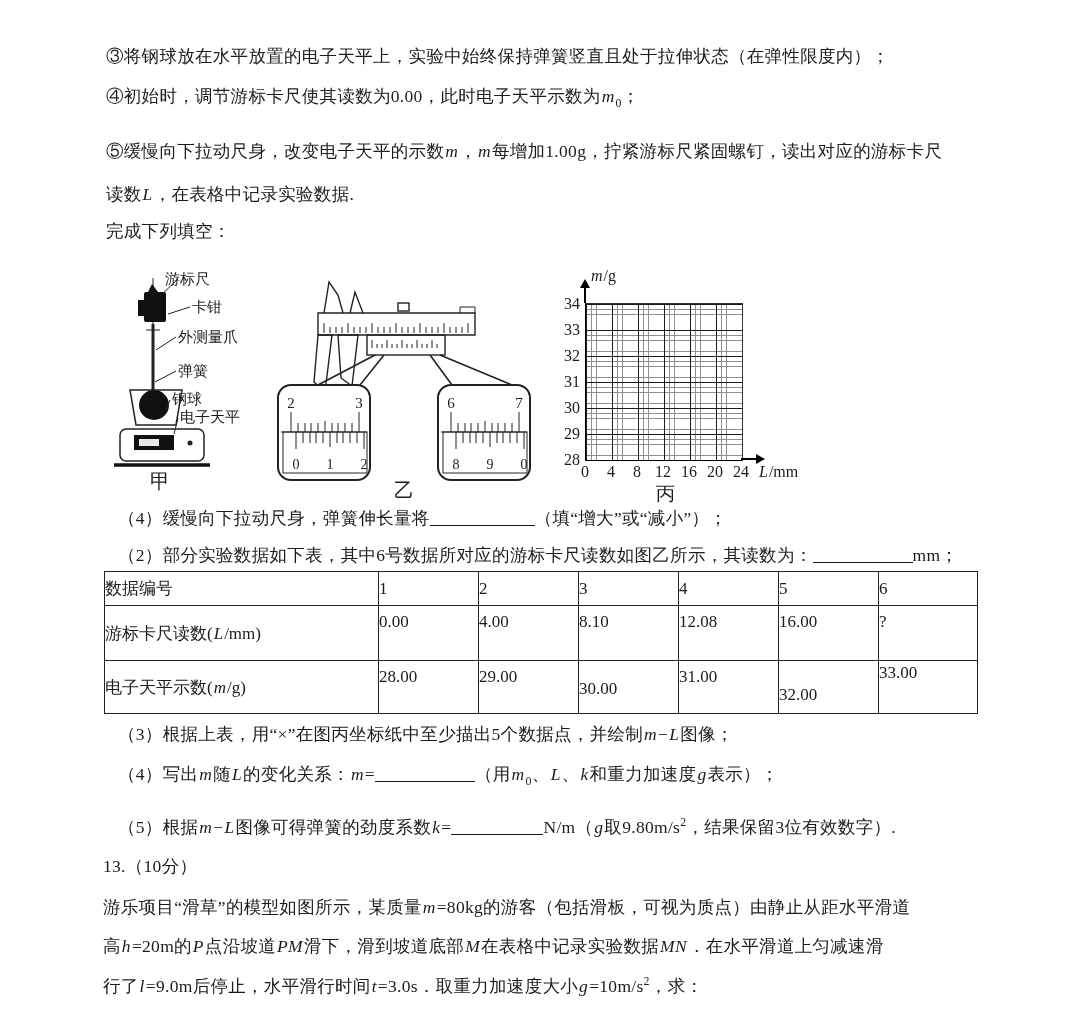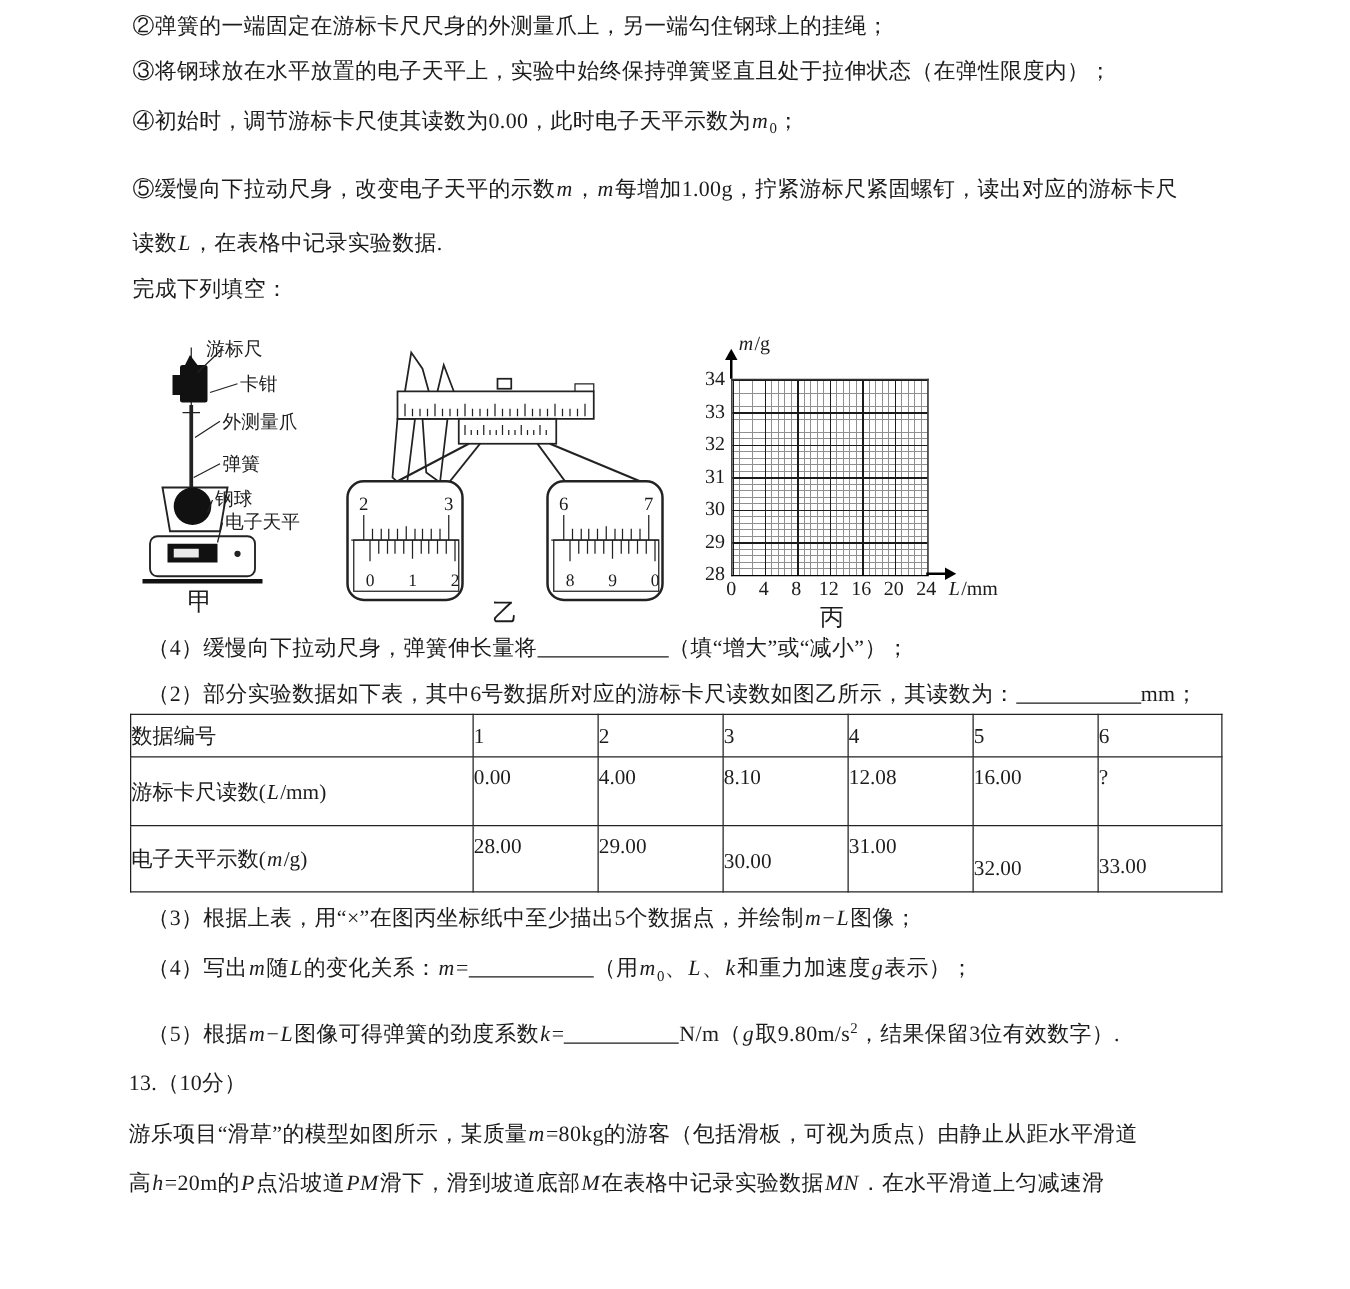"②弹簧的一端固定在游标卡尺尺身的外测量爪上，另一端勾住钢球上的挂绳；" div.line { html: <div><span>②弹簧的一端固定在游标卡尺尺身的外测量爪上，另一端勾住钢球上的挂绳；</span></div> -> none }
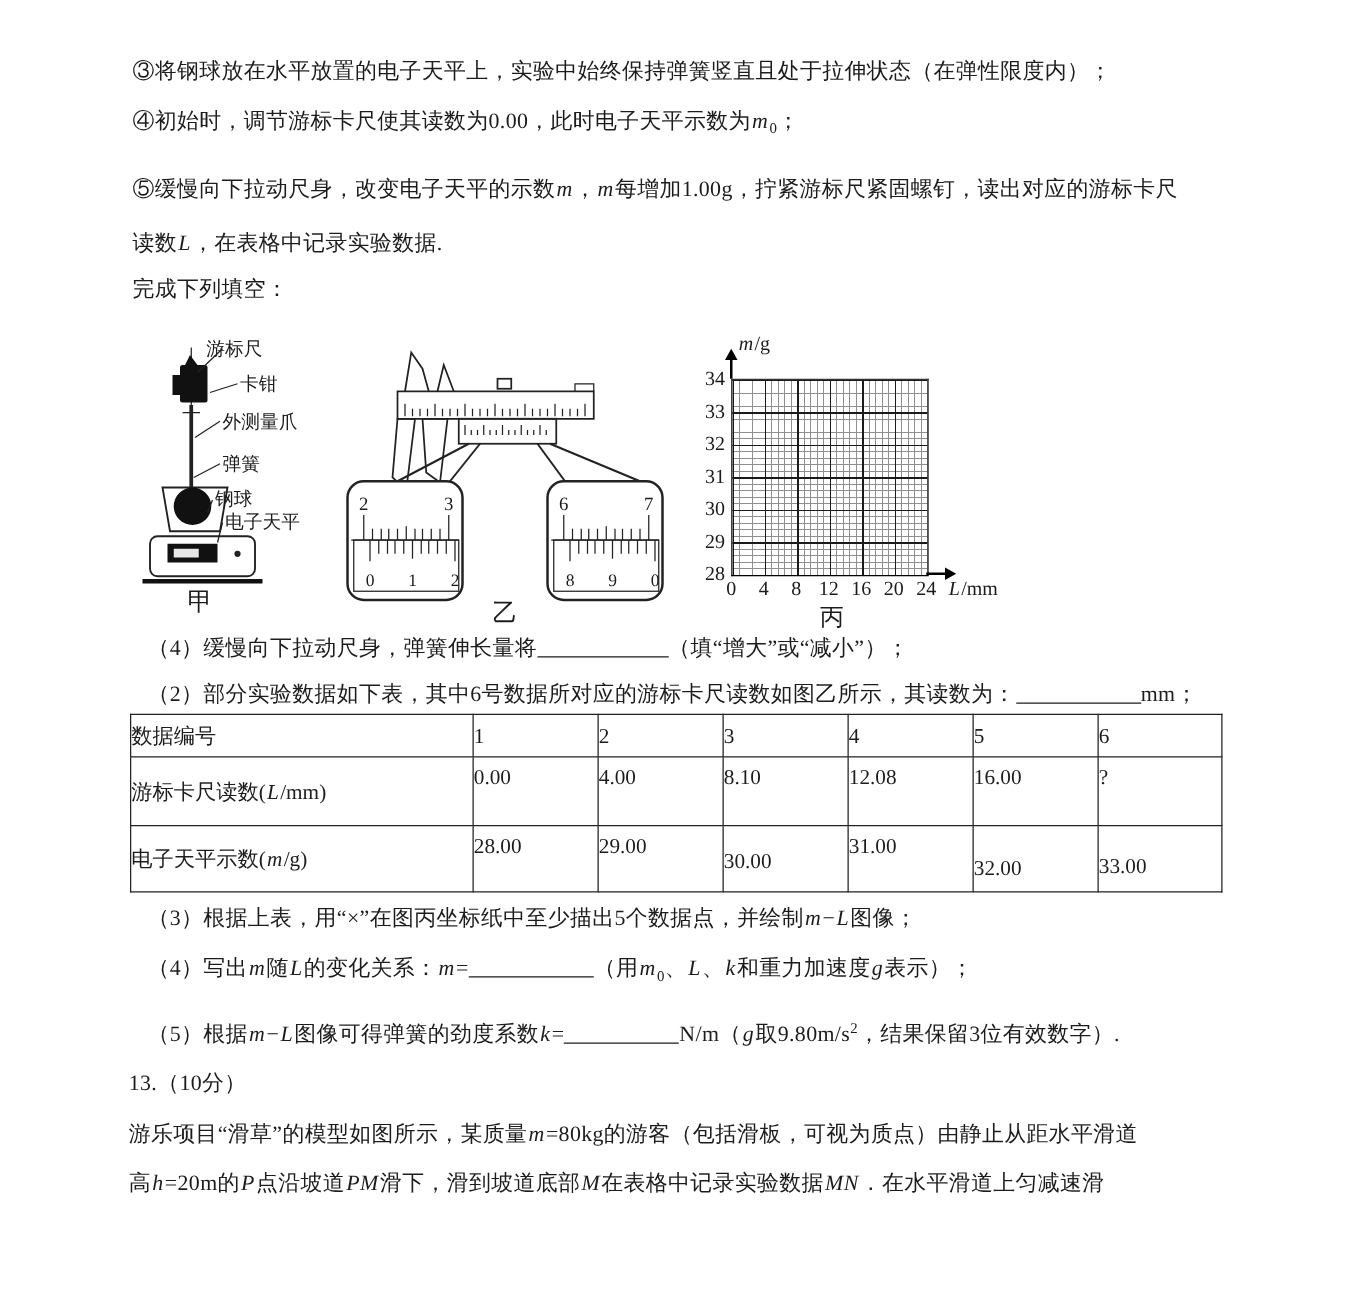"33.00" td { padding-top: 22px -> 2px }
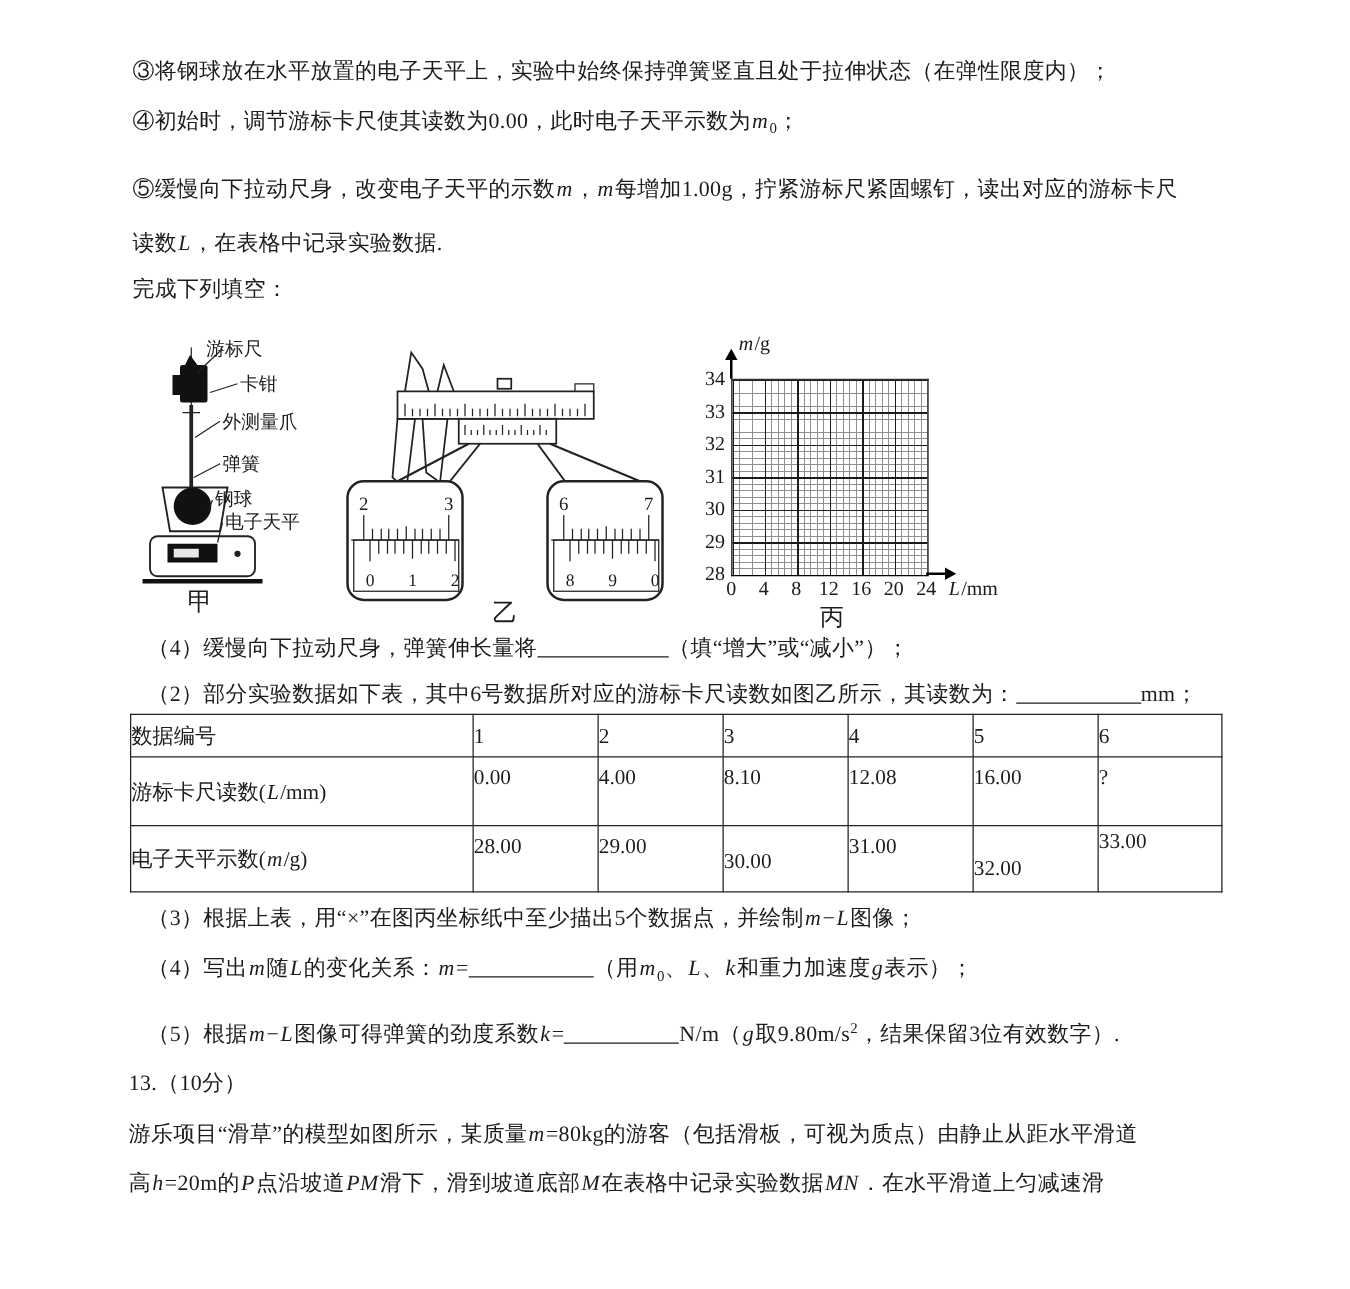"行了l=9.0m后停止，水平滑行时间t=3.0s．取重力加速度大小g=10m/s" div.line { html: none -> <div><span>行了</span><span>l</span><span>=9.0m后停止，水平滑行时间</span><span>t</span><span>=3.0s．取重力加速度大小</span><span>g</span><span>=10m/s</span><sup>2</sup><span>，求：</span></div> }
